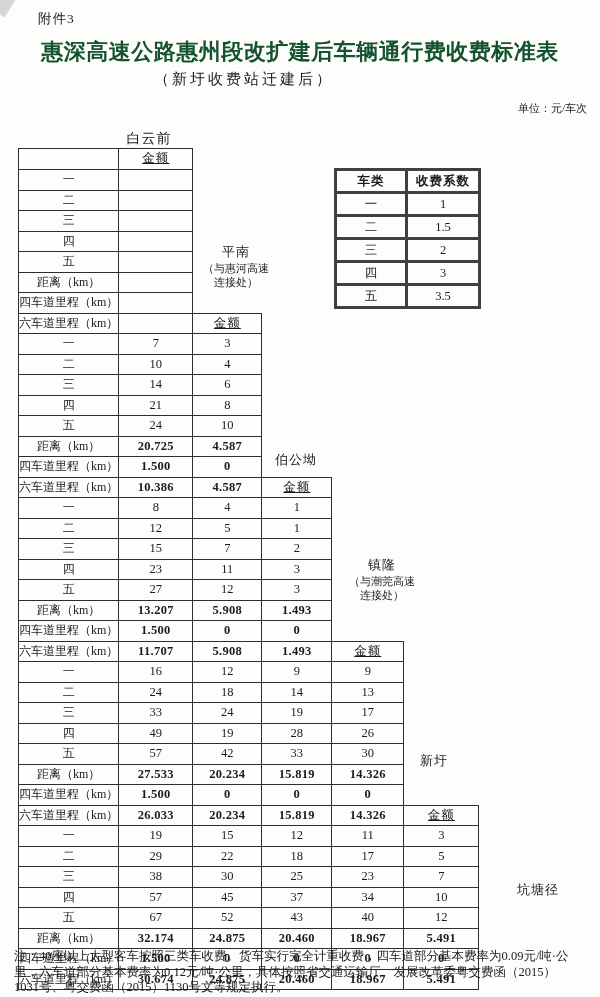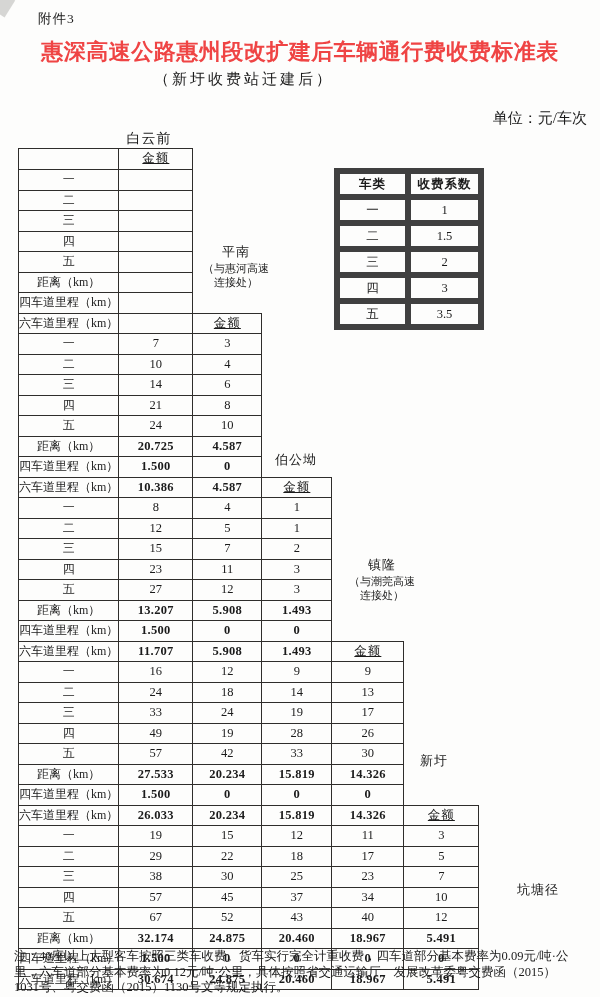"惠深高速公路惠州段改扩建后车辆通行费收费标准表" .title { color: #ef4444 -> #14532d }
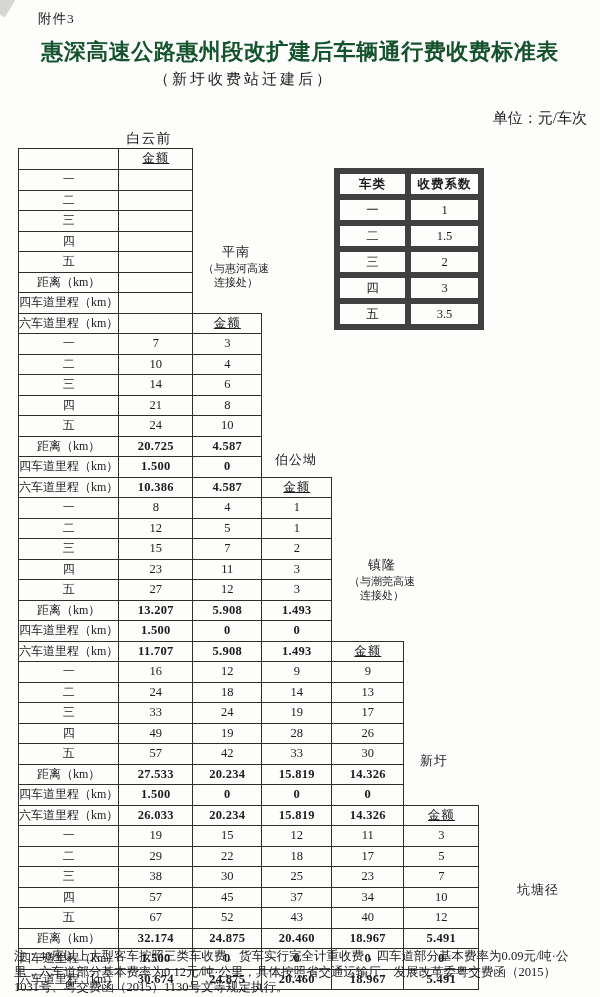"单位：元/车次" .unit { font-size: 15px -> 11px; top: 109px -> 101px }
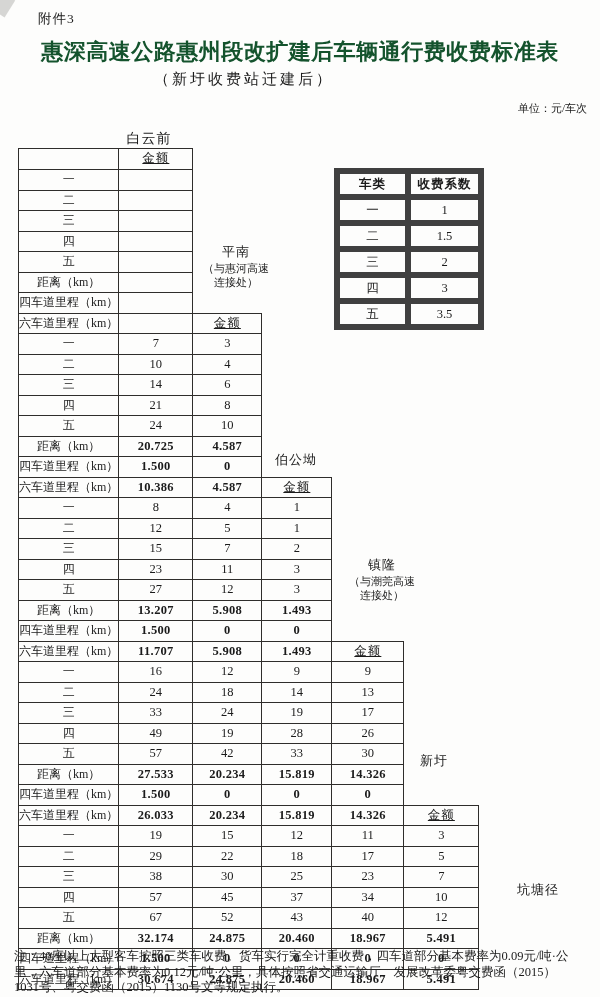"车类" .veh td { border: 6px solid #404040 -> 3px solid #404040 }
